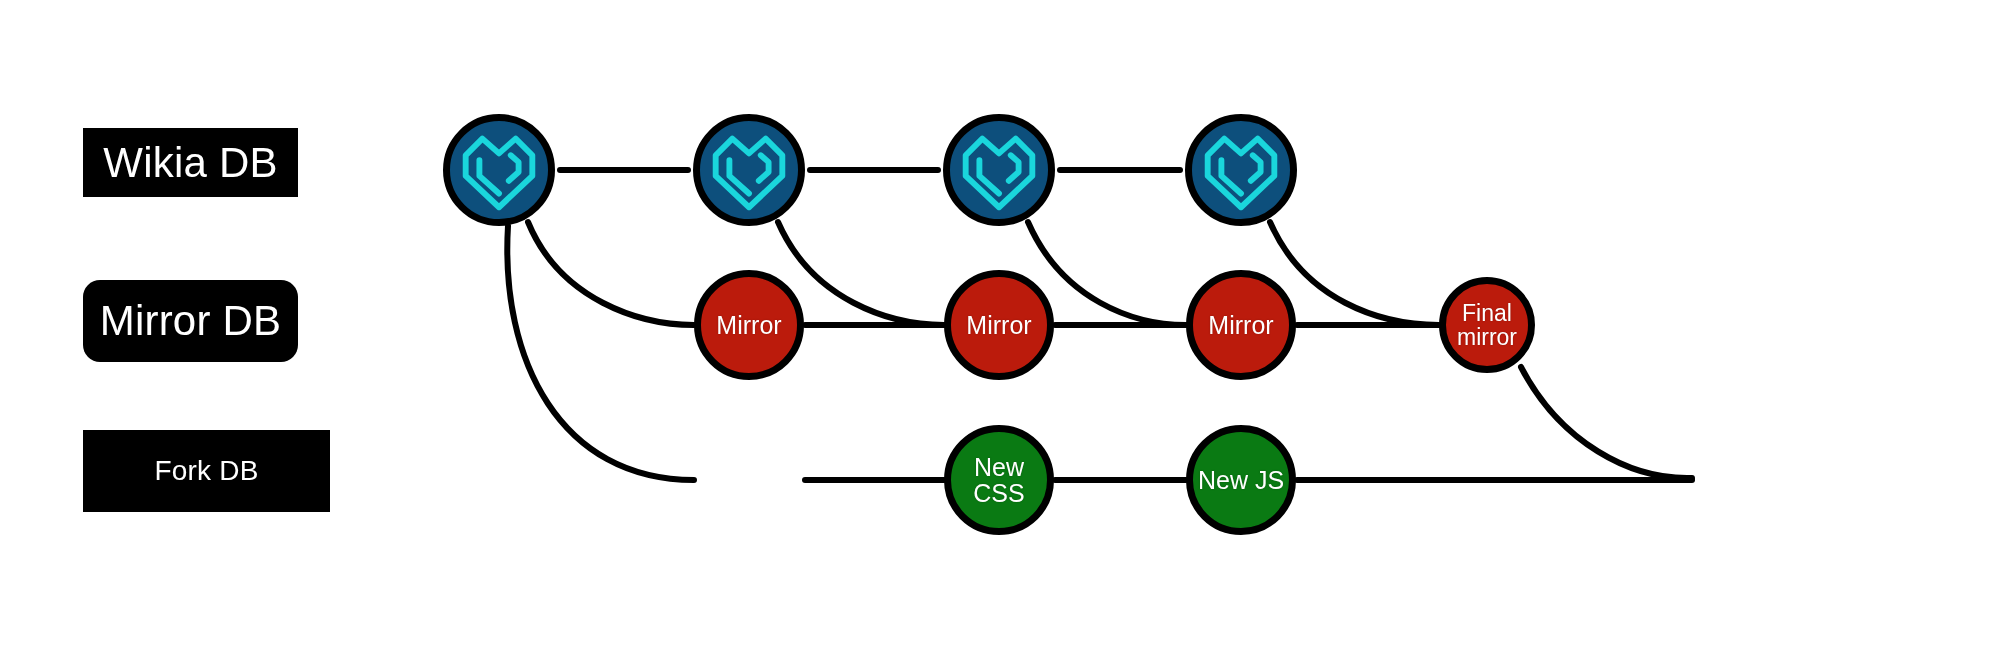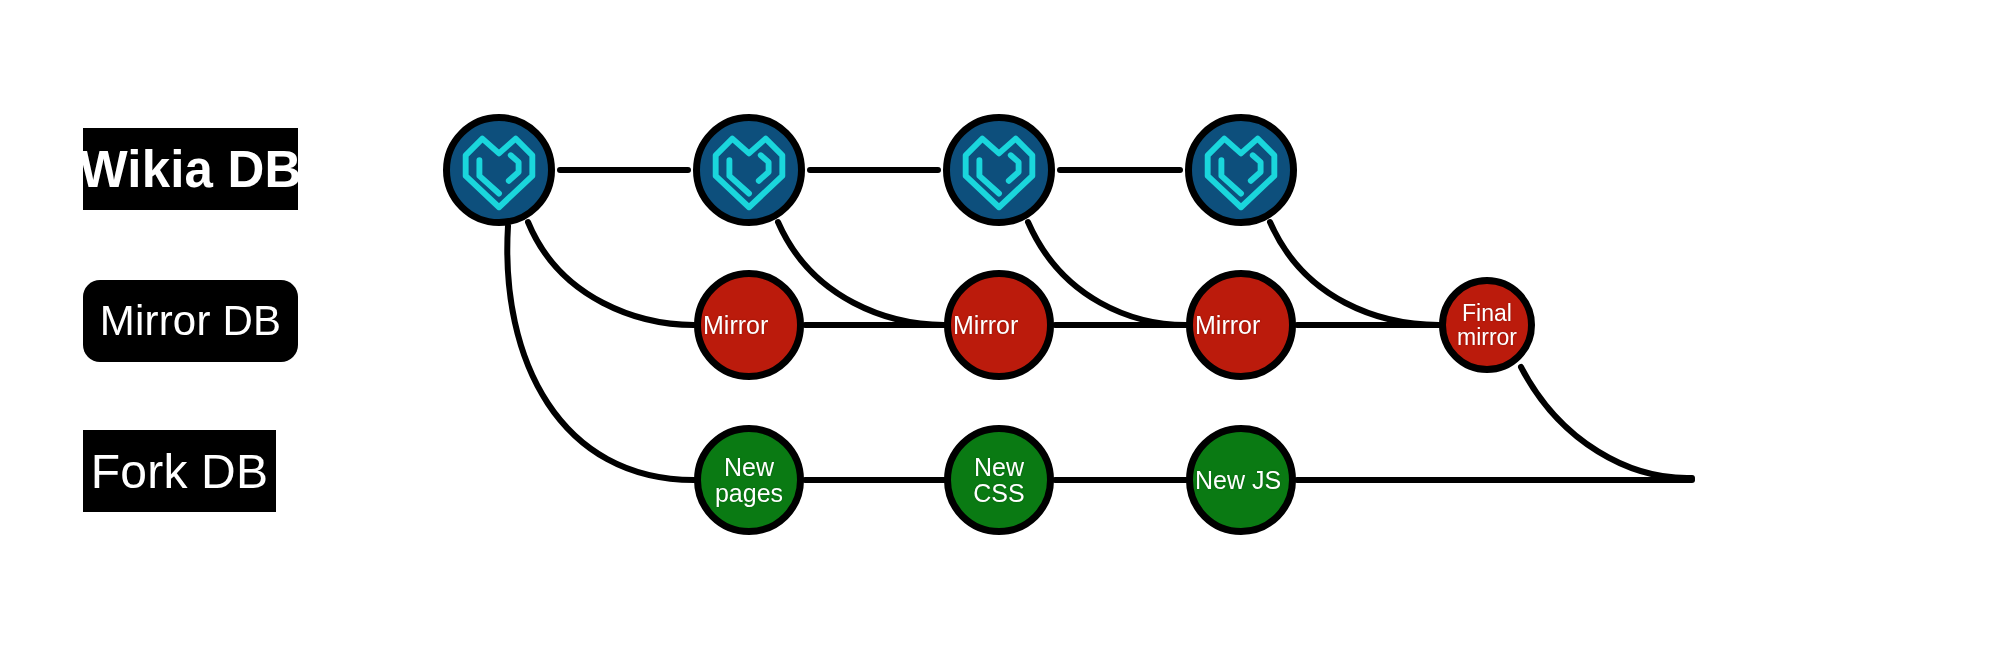"Wikia DB" div.legend-label { font-size: 51px -> 42px; font-weight: bold -> none; height: 82px -> 69px }
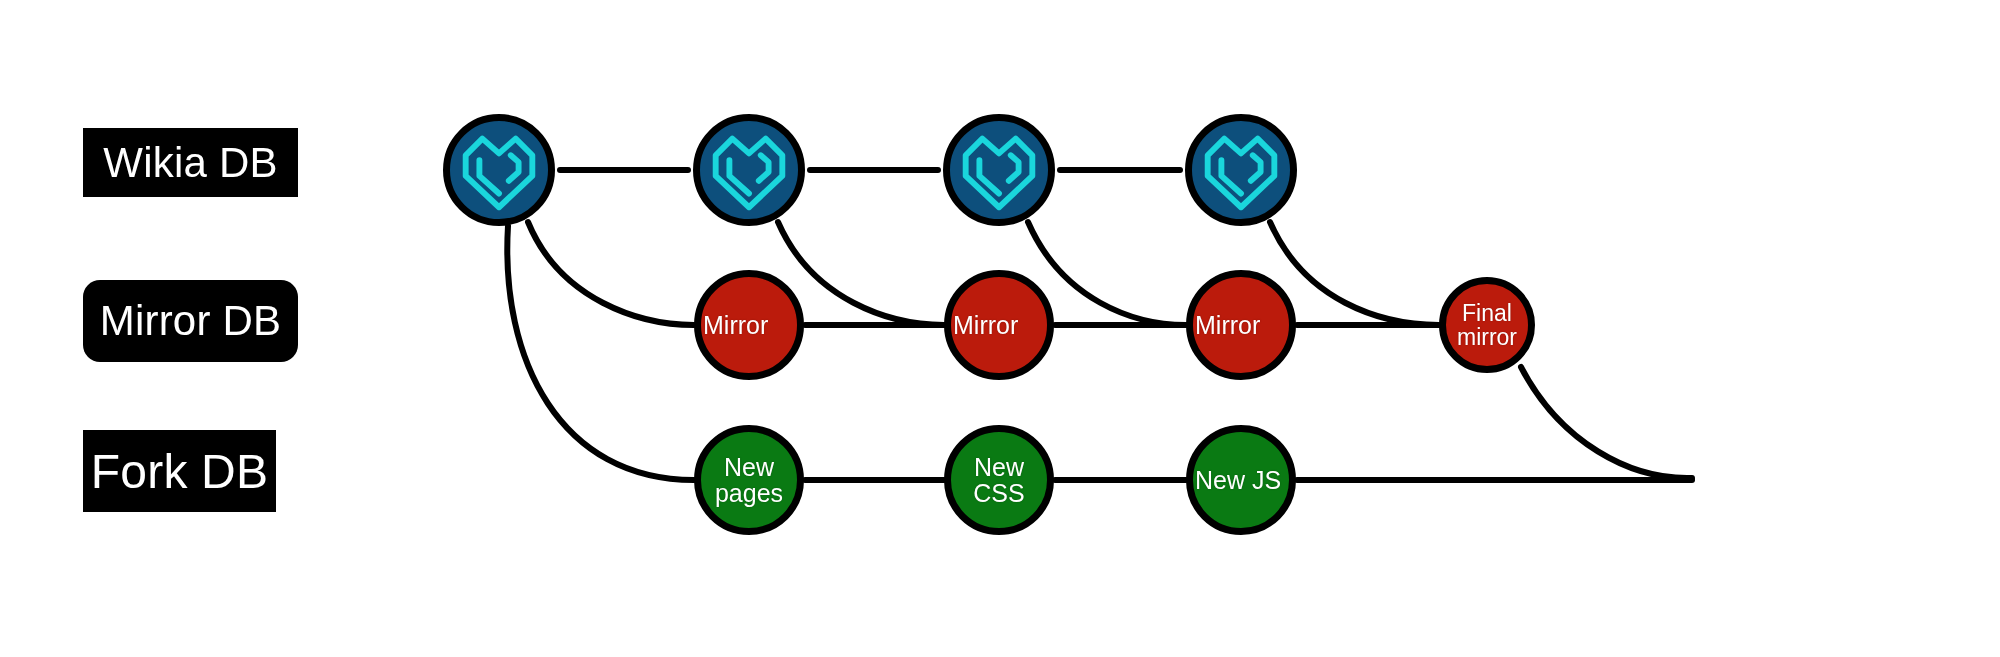"Mirror" .node { justify-content: none -> center }
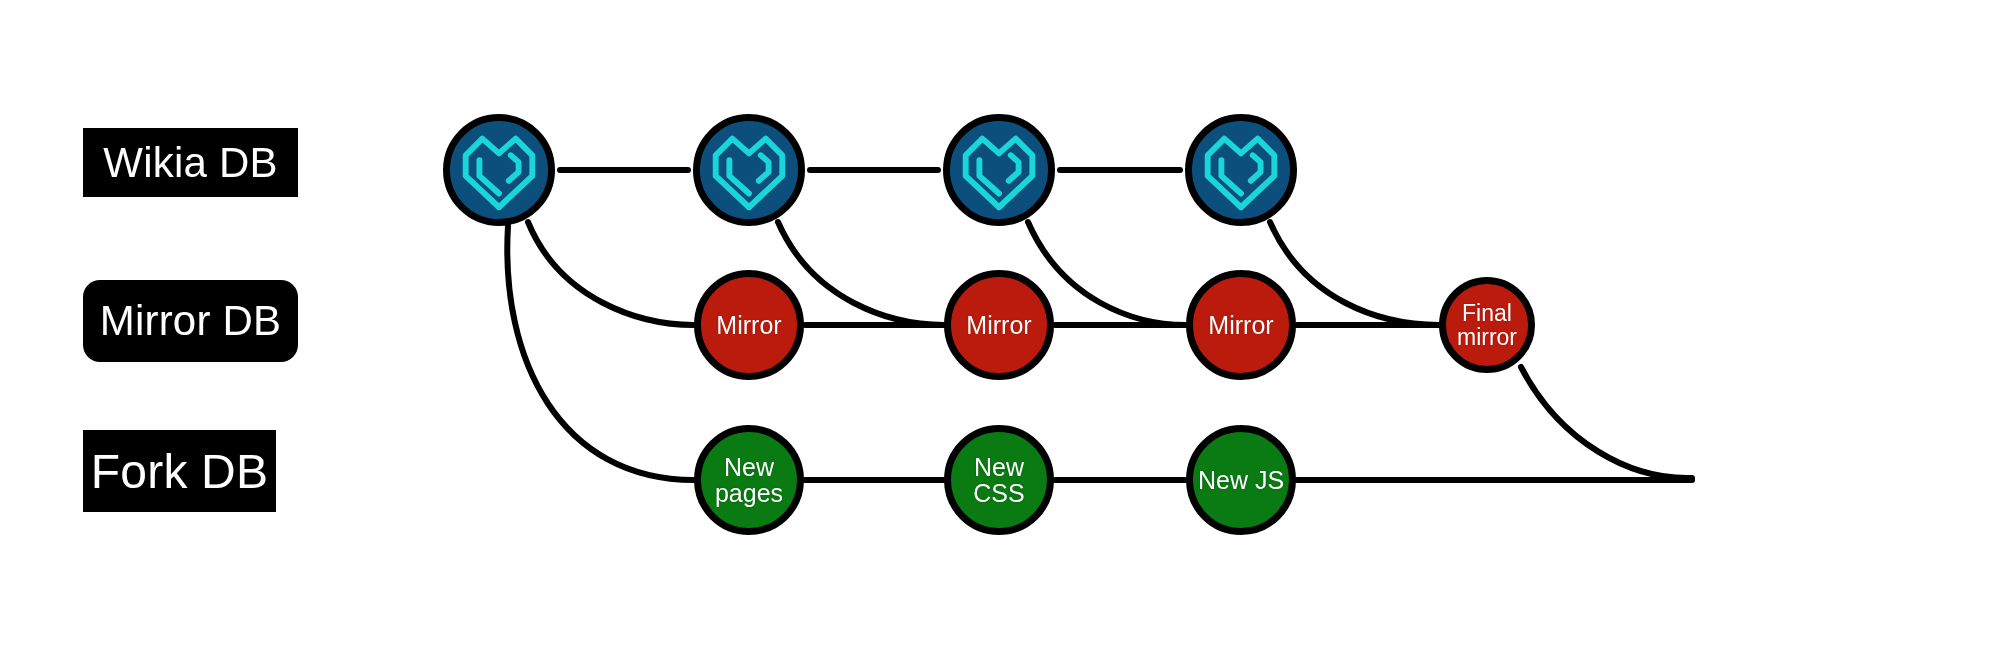"Fork DB" div.legend-label { font-size: 48px -> 28px; width: 193px -> 247px }
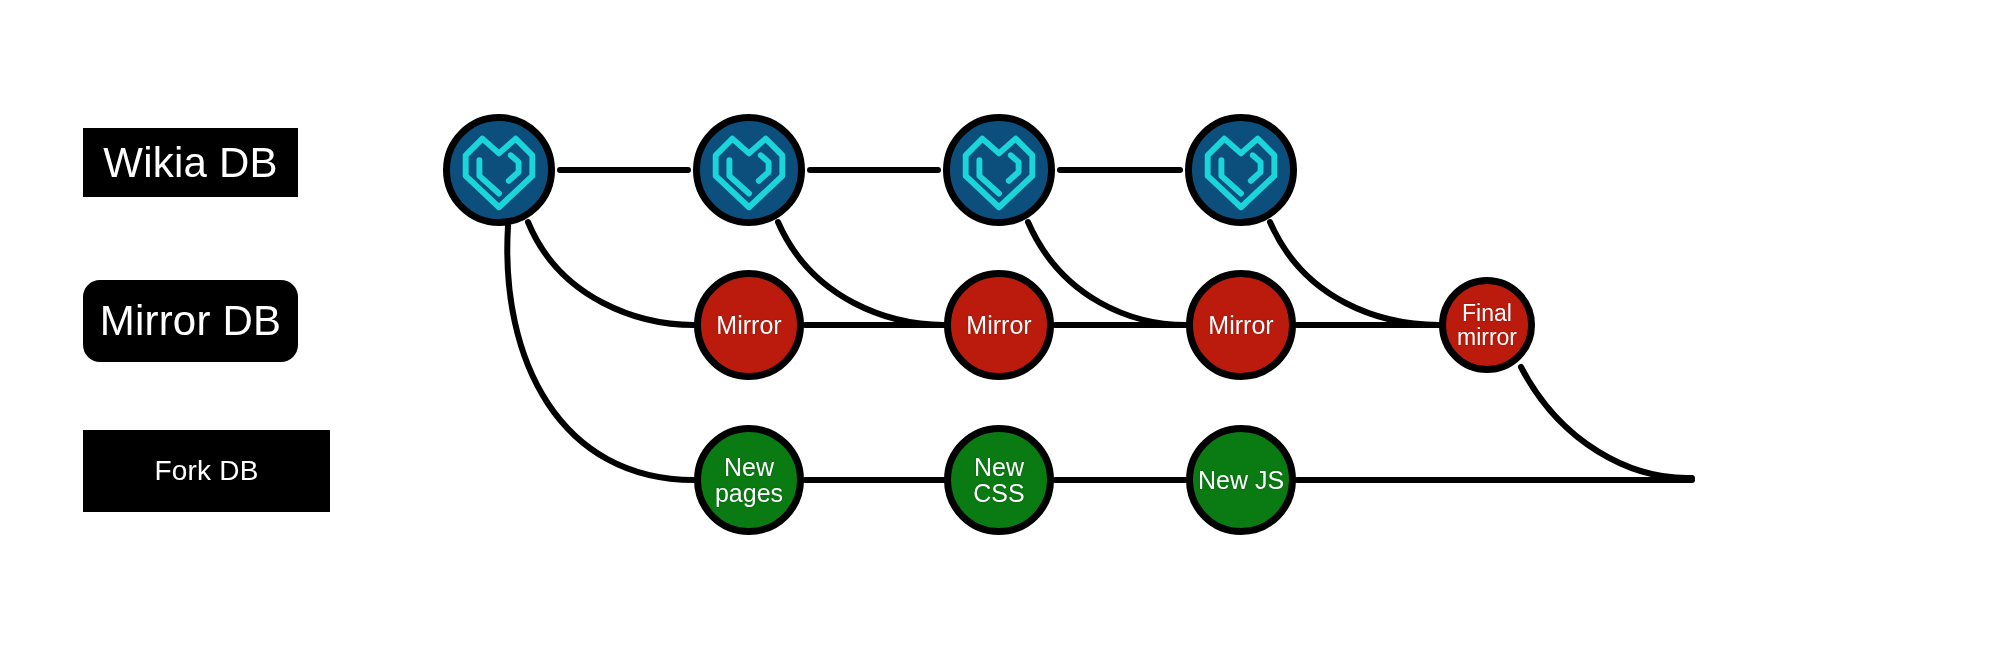"New pages" div.node { html: <div> <span>New pages</span> </div> -> none }
